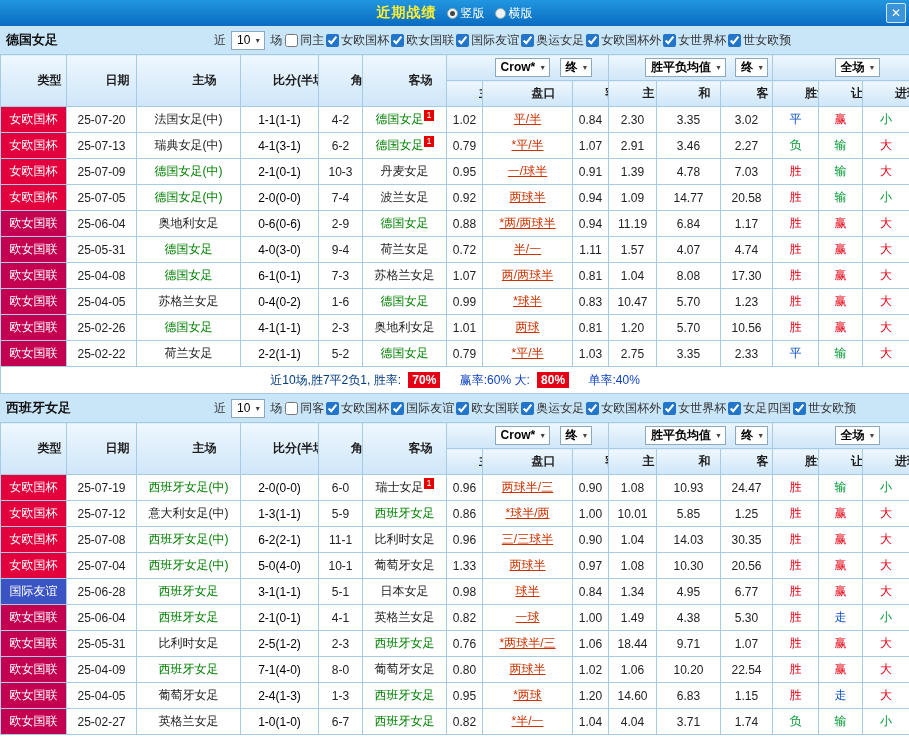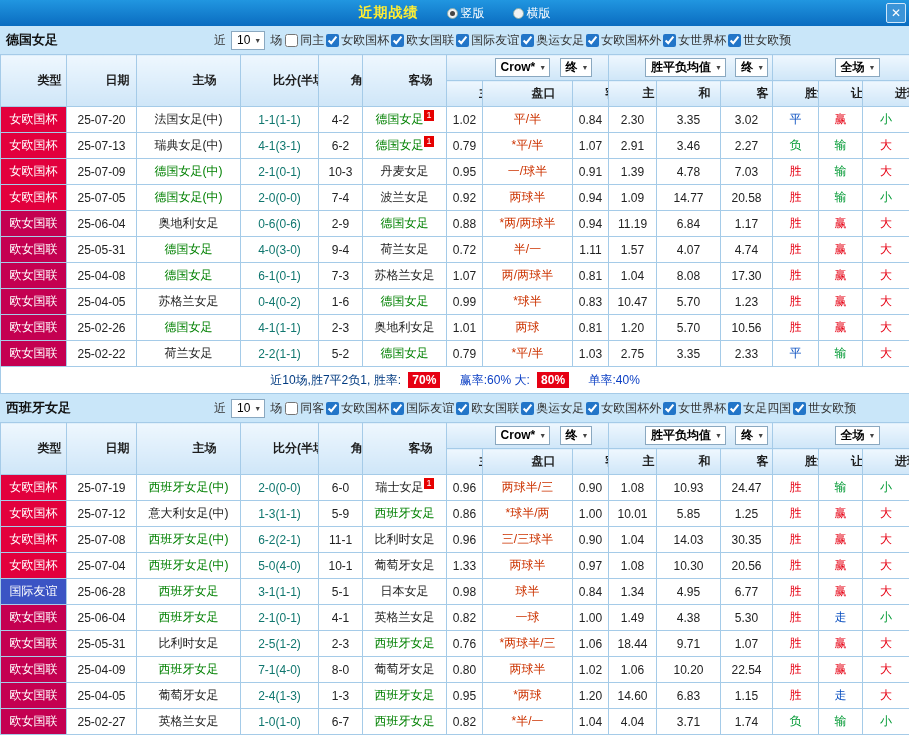"近期战绩" .title-center { gap: 28px -> 10px }
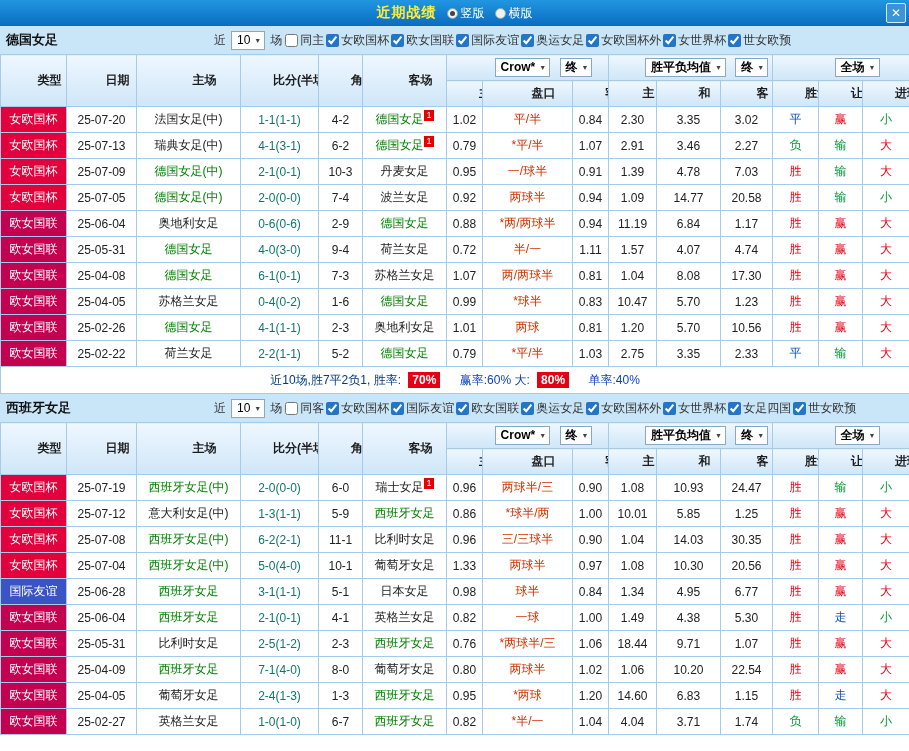"1-1(1-1)" .score-cell { color: #0f766e -> #000000 }
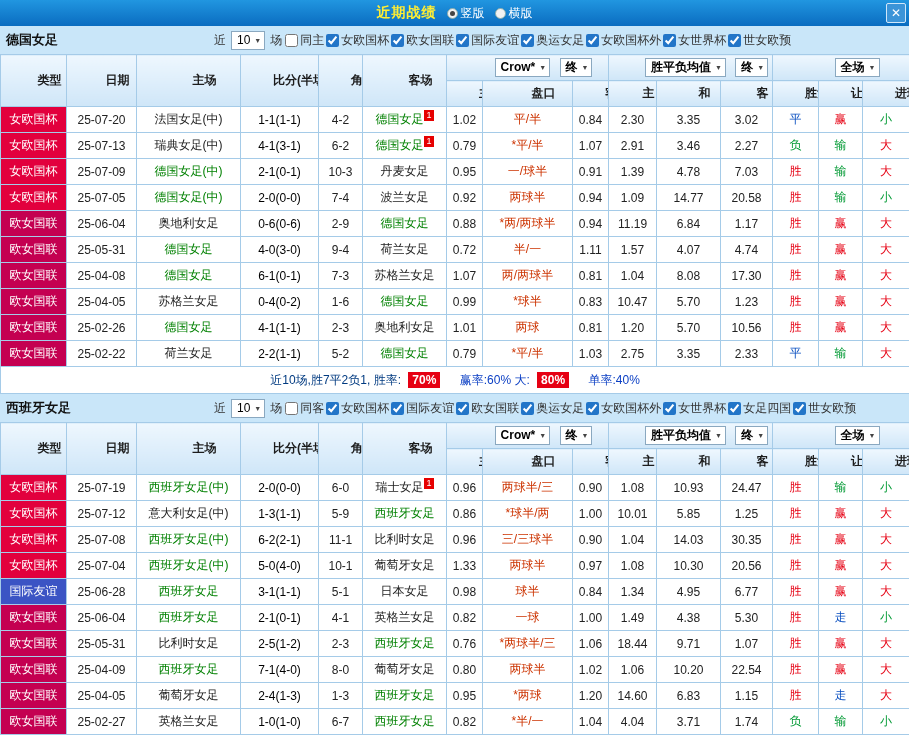"平/半" .handicap-cell { text-decoration: none -> underline }
